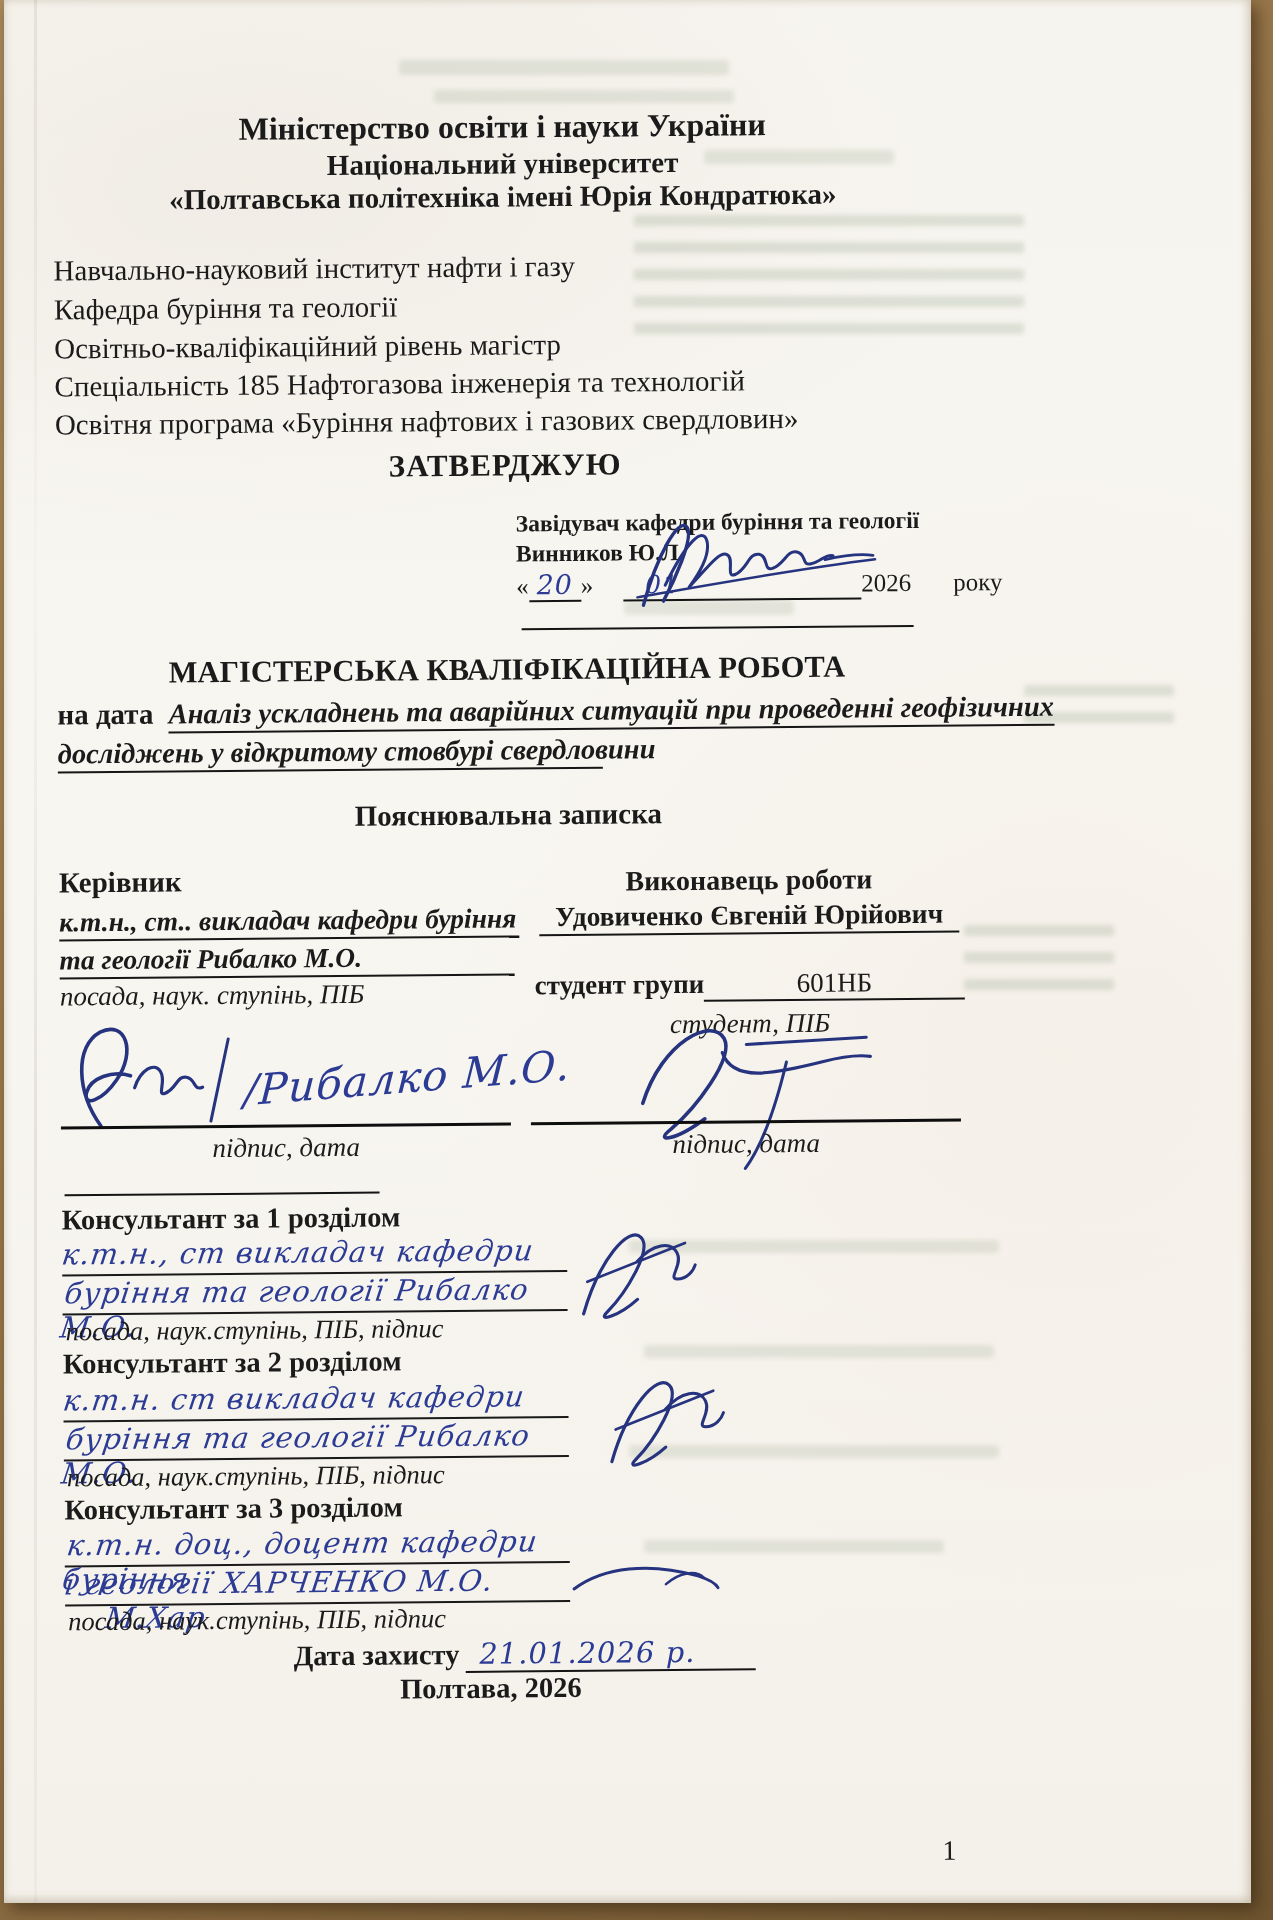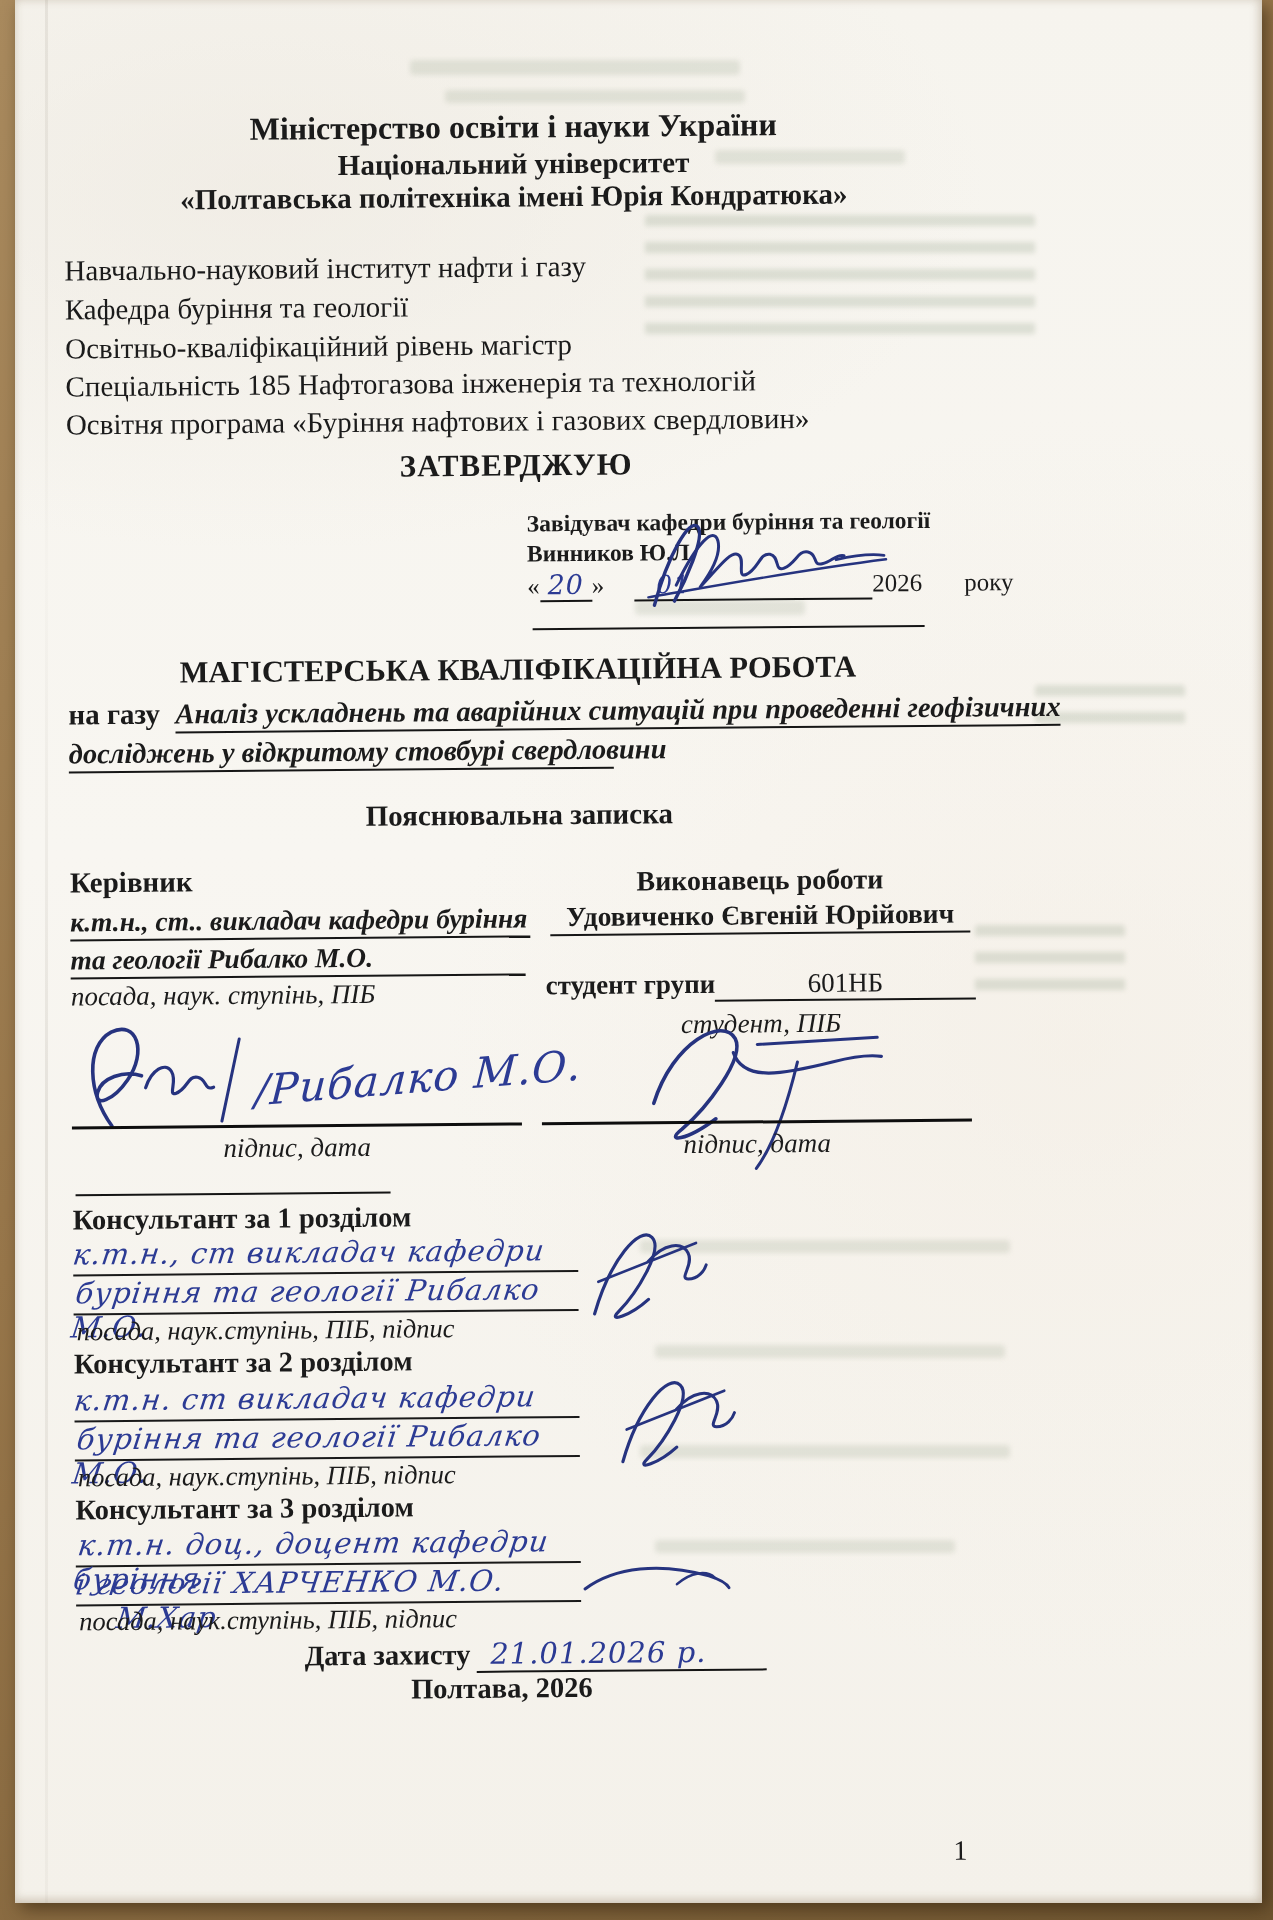"Міністерство освіти і науки України" .paper { left: 15px -> 4px }
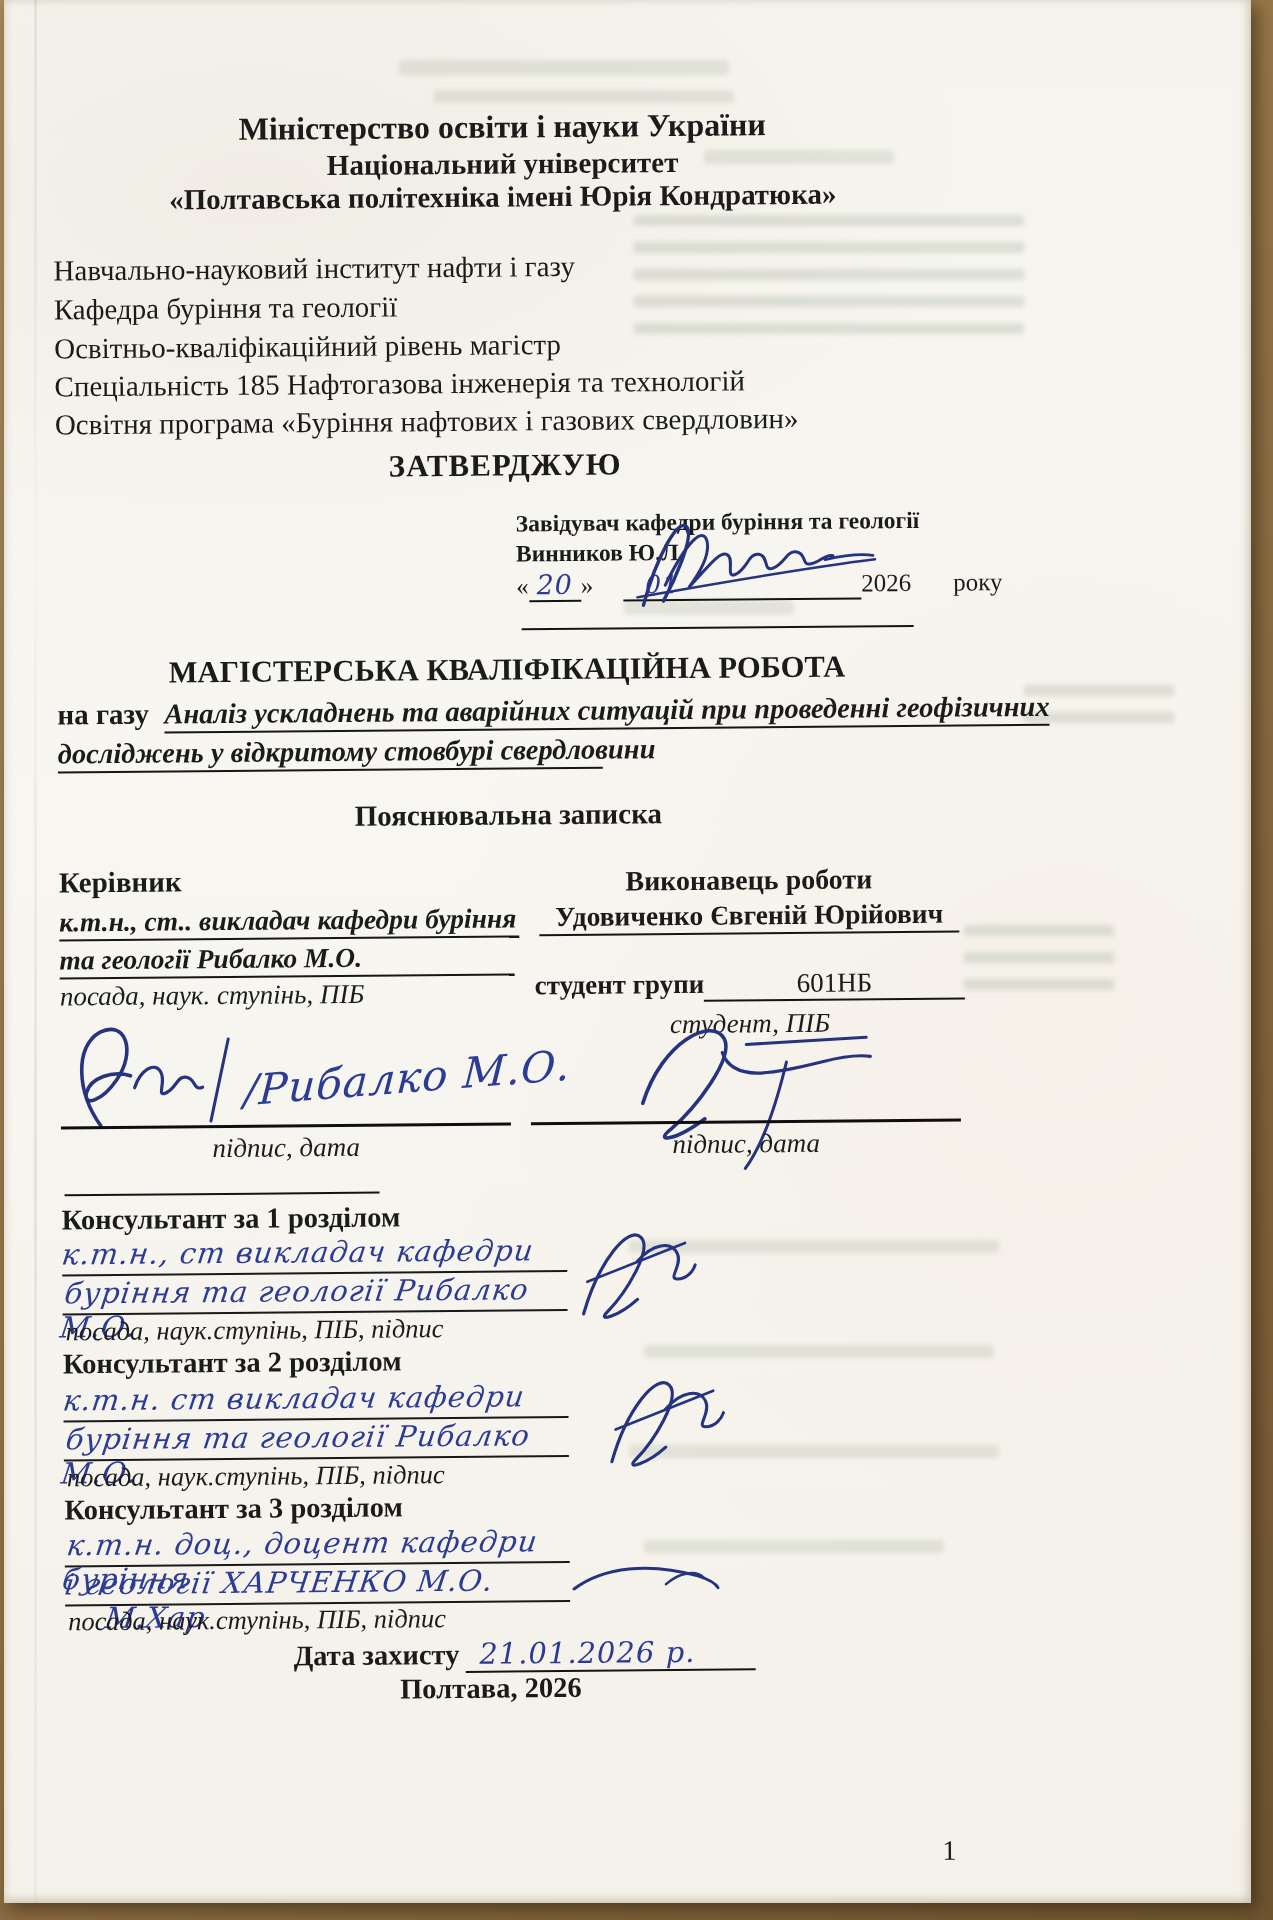"на газу" span.b { text: газу -> дата }
